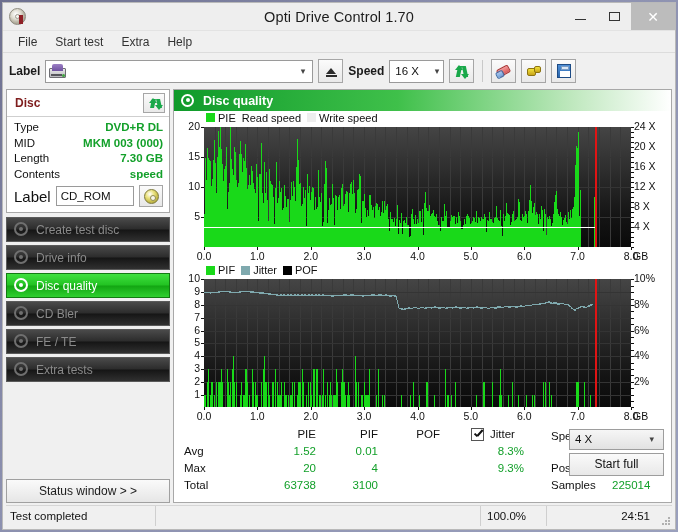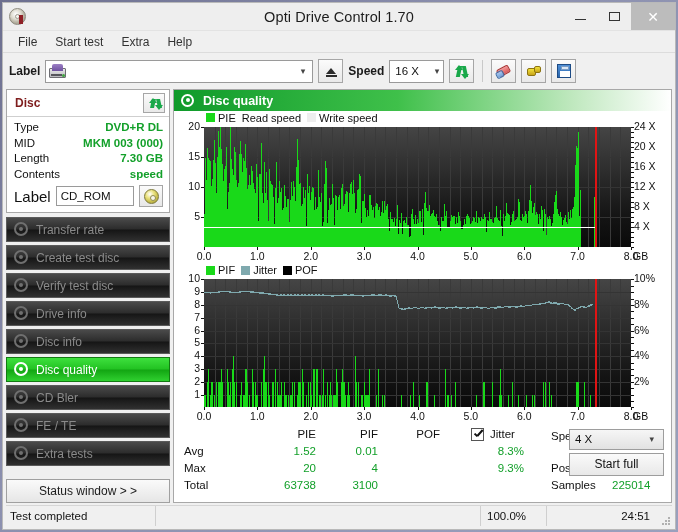"Transfer rate" div.nav-btn { html: <div> <span> <span></span> <span></span> </span> <span>Transfer rate</span> </div> -> none }
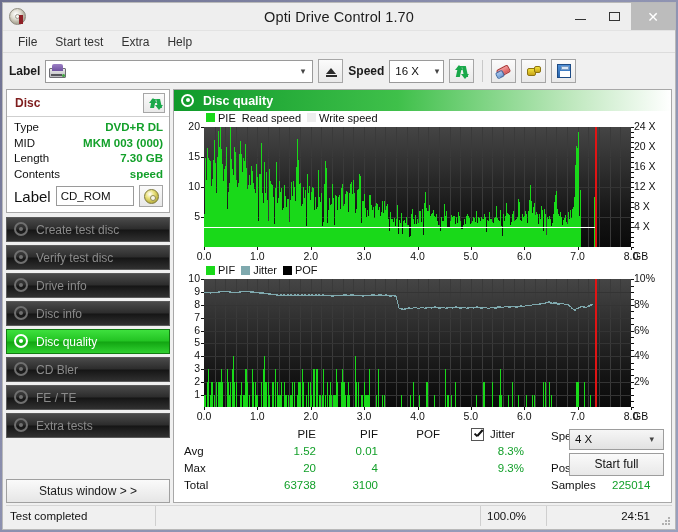"Verify test disc" div.nav-btn { html: <div> <span> <span></span> <span></span> </span> <span>Verify test disc</span> </div> -> none }
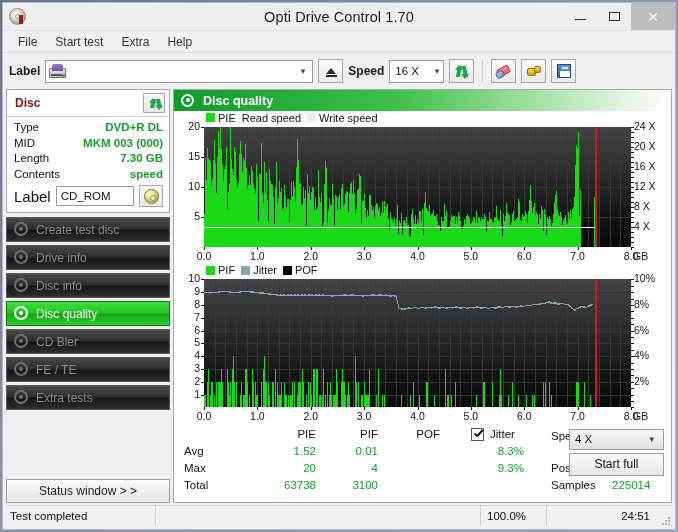"Disc info" div.nav-btn { html: <div> <span> <span></span> <span></span> </span> <span>Disc info</span> </div> -> none }
